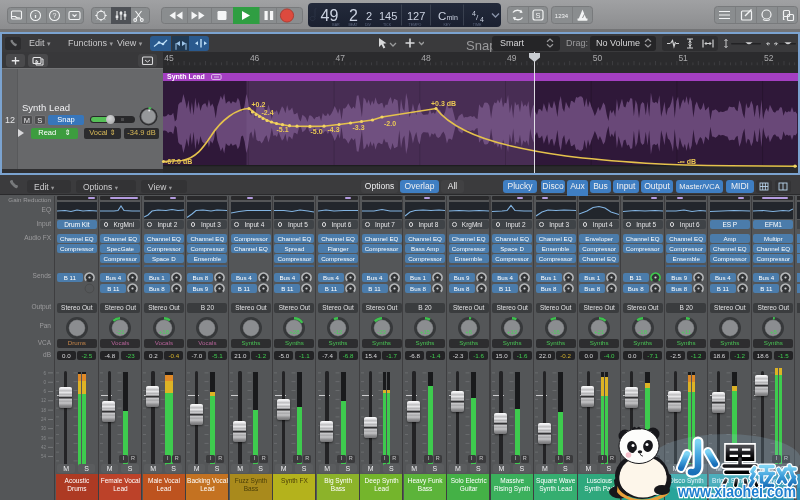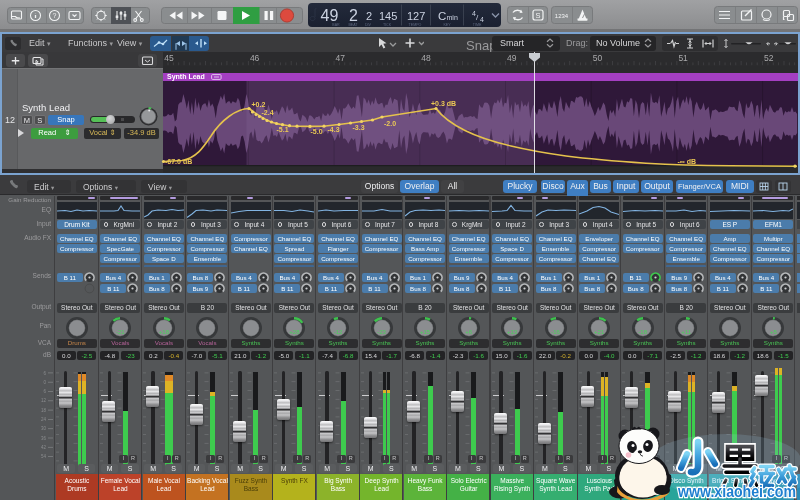"Flanger/VCA" div.ab { text: Flanger/VCA -> Master/VCA }
